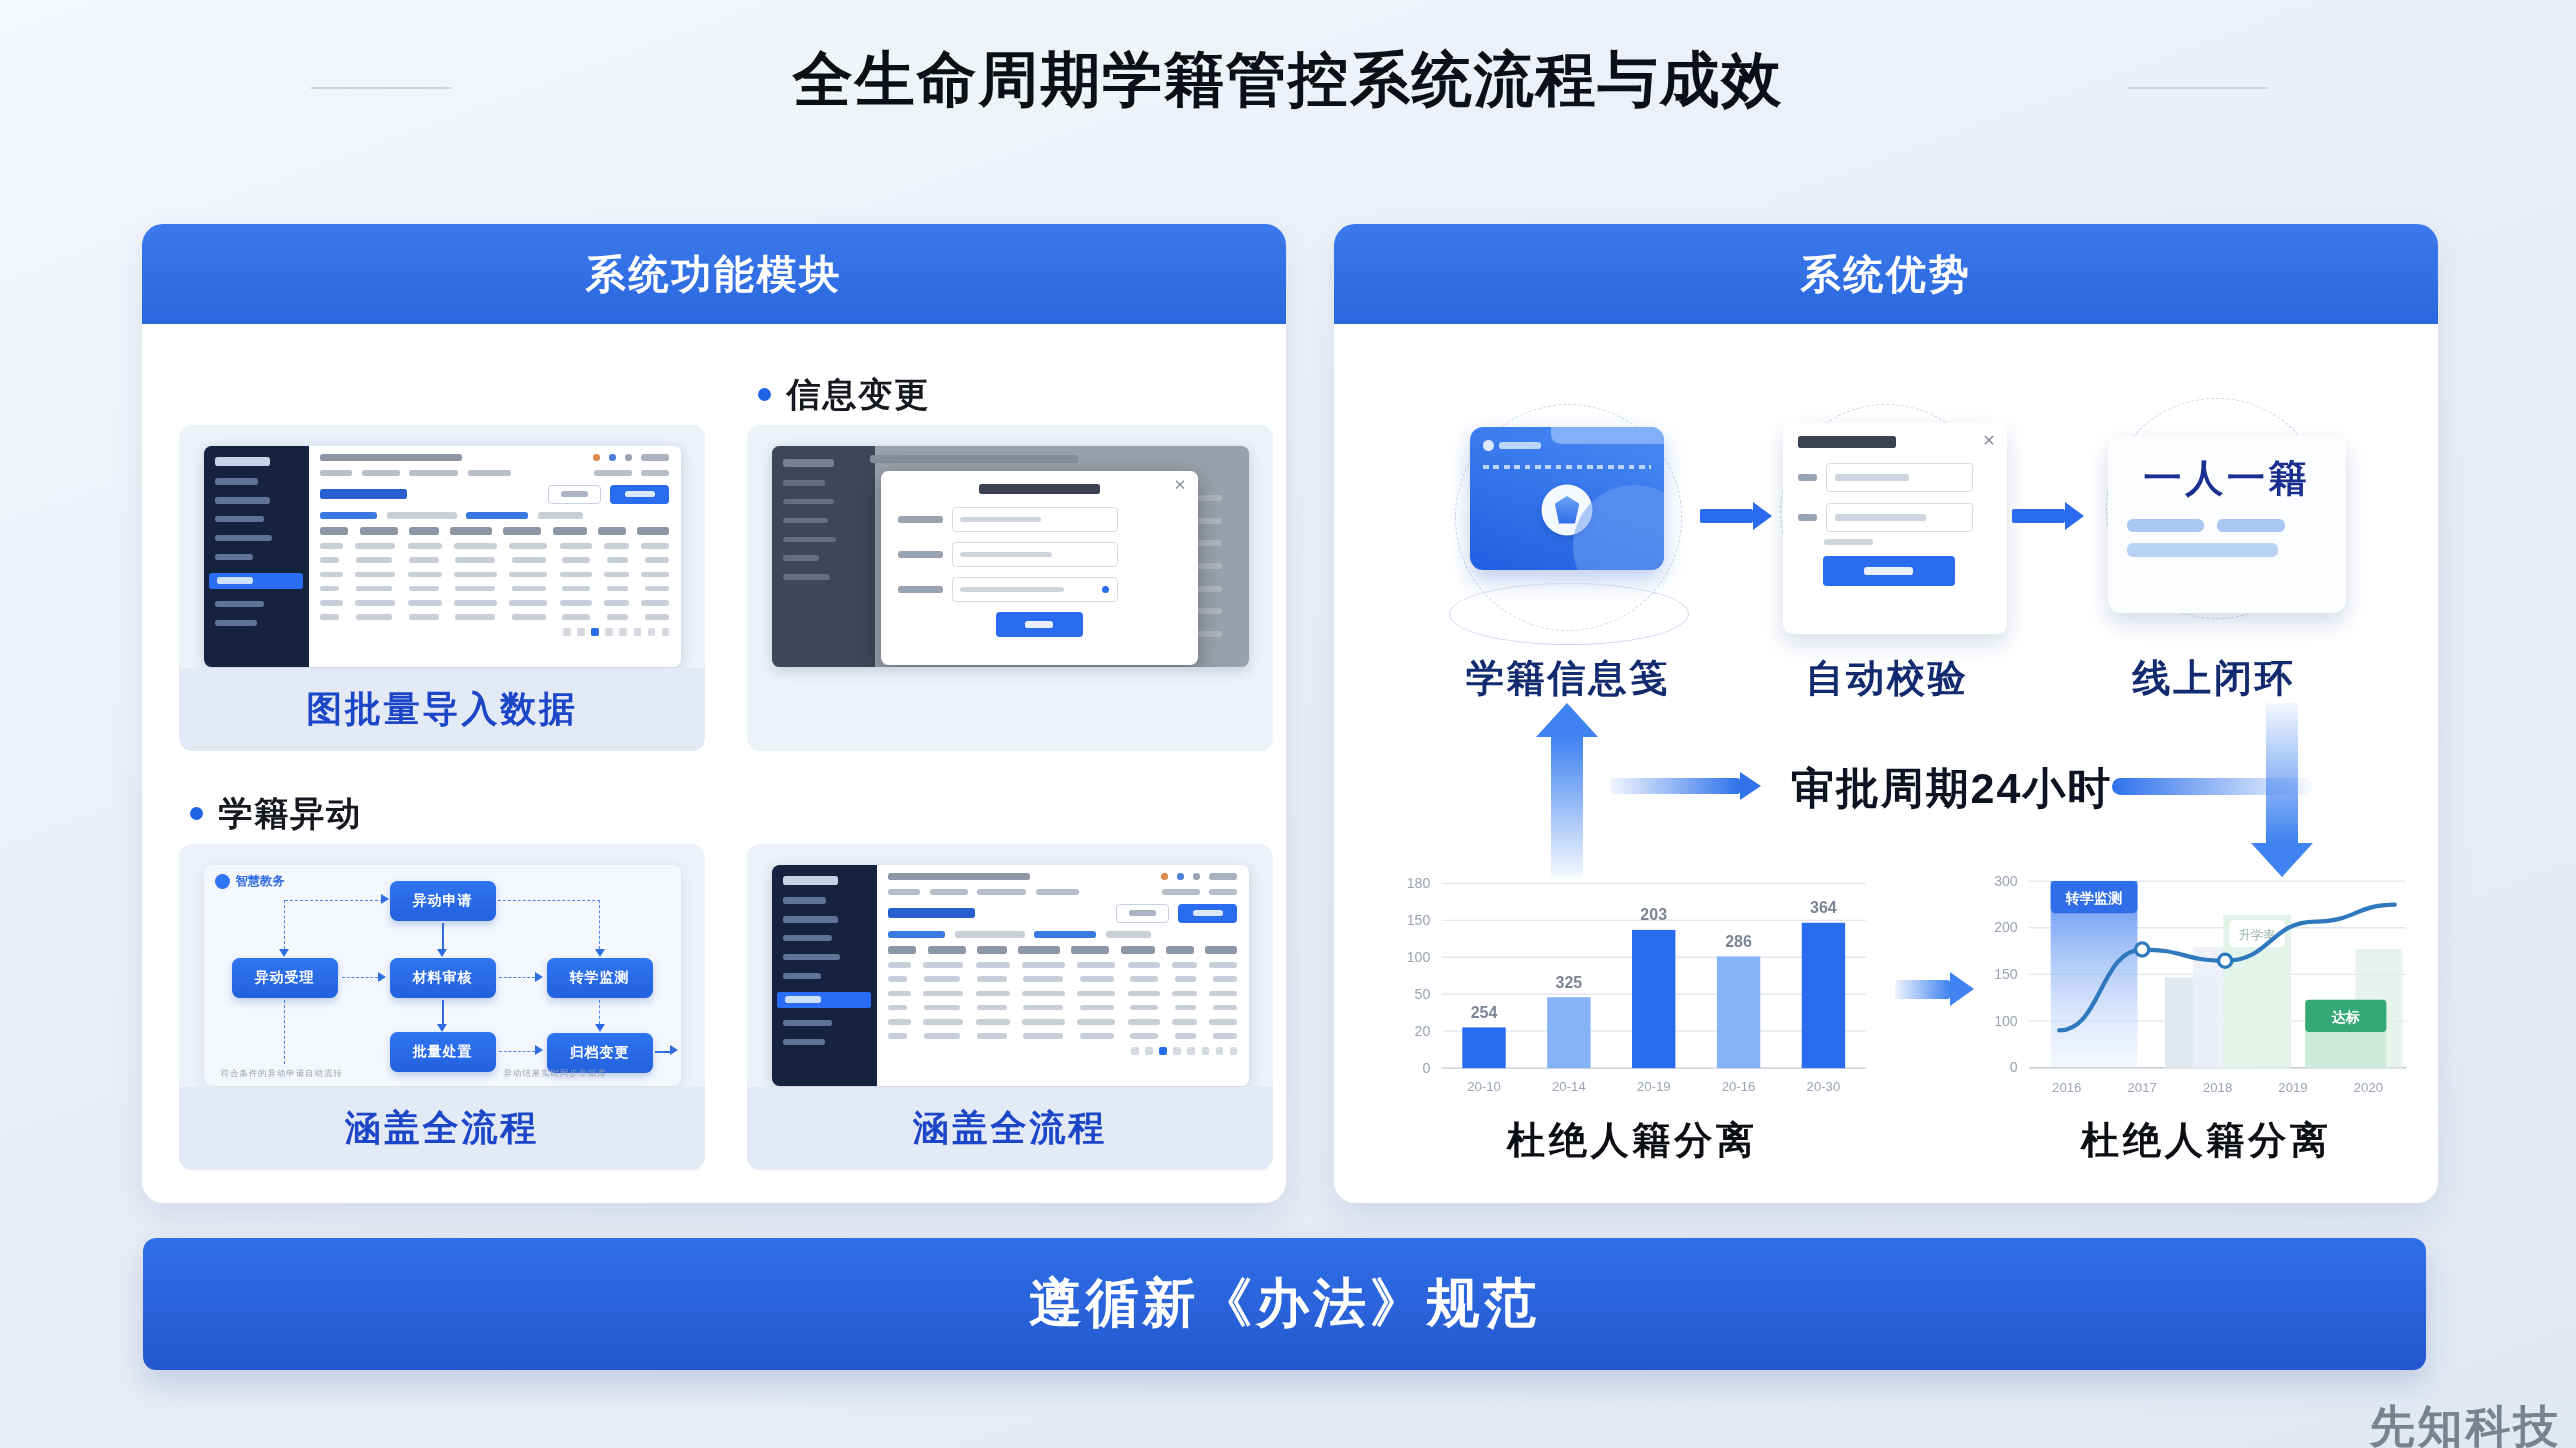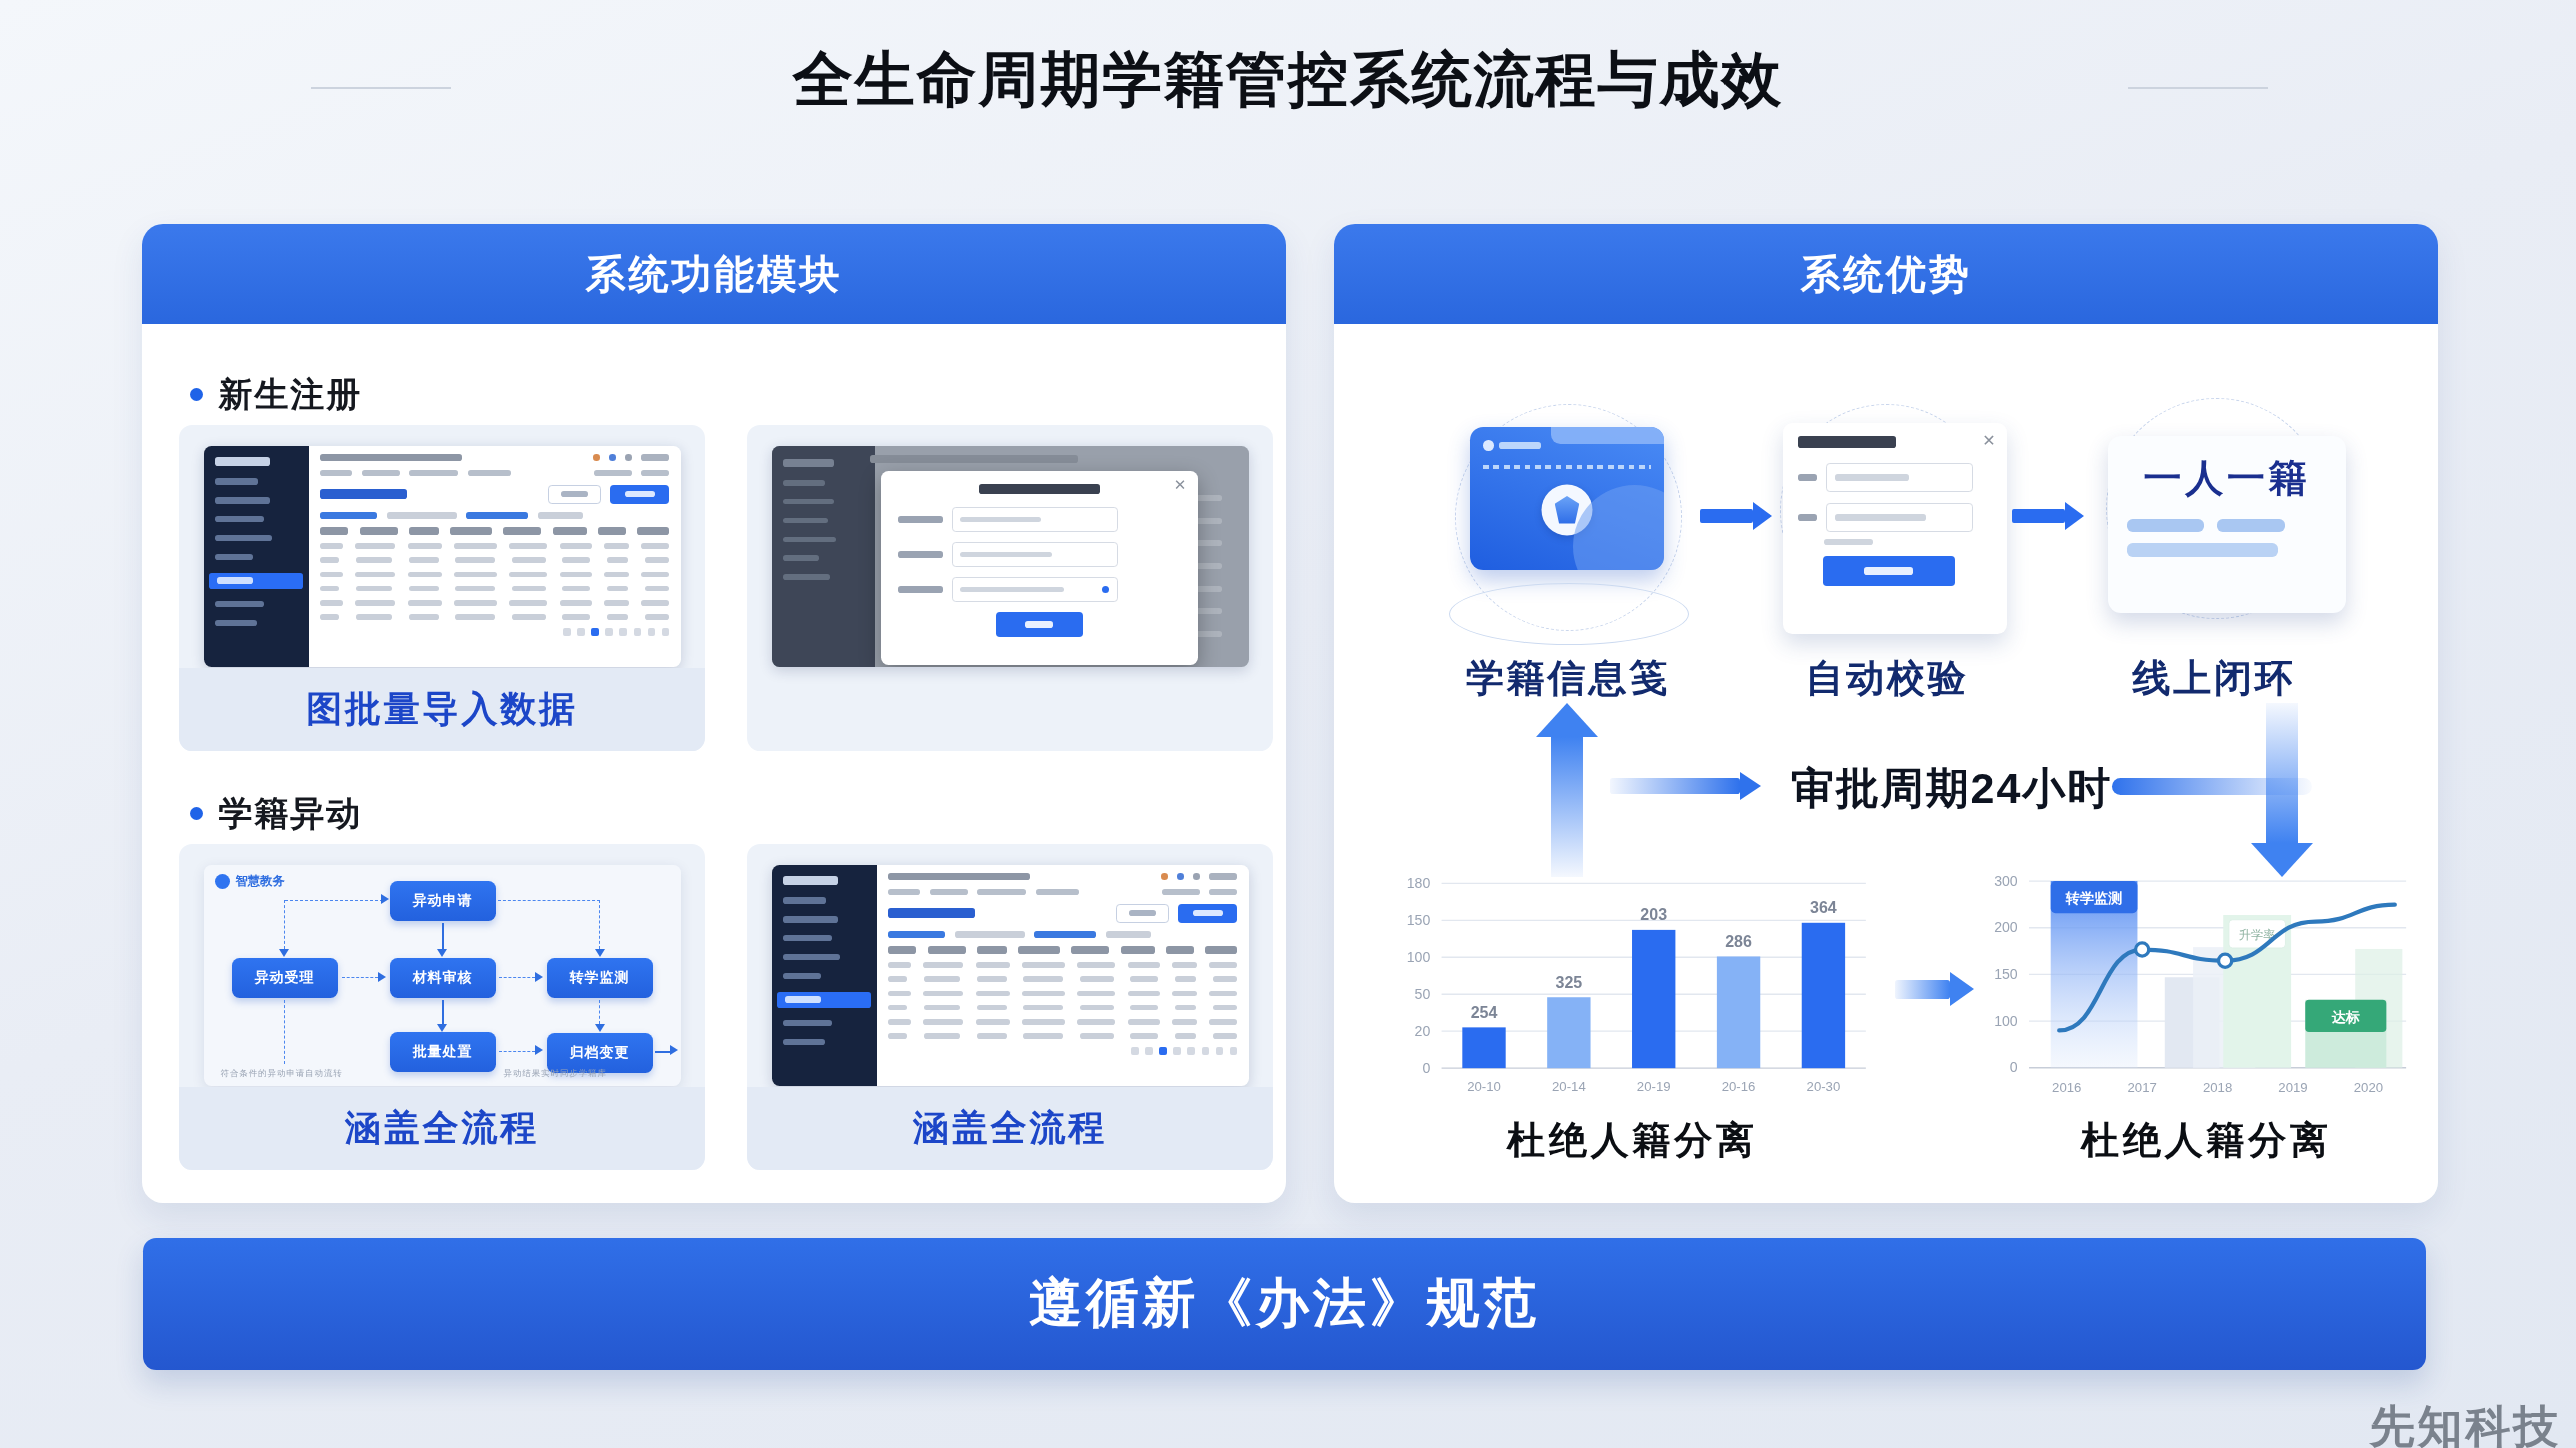"新生注册" div.module-title { html: <div> <i></i> <span>新生注册</span> </div> -> none }
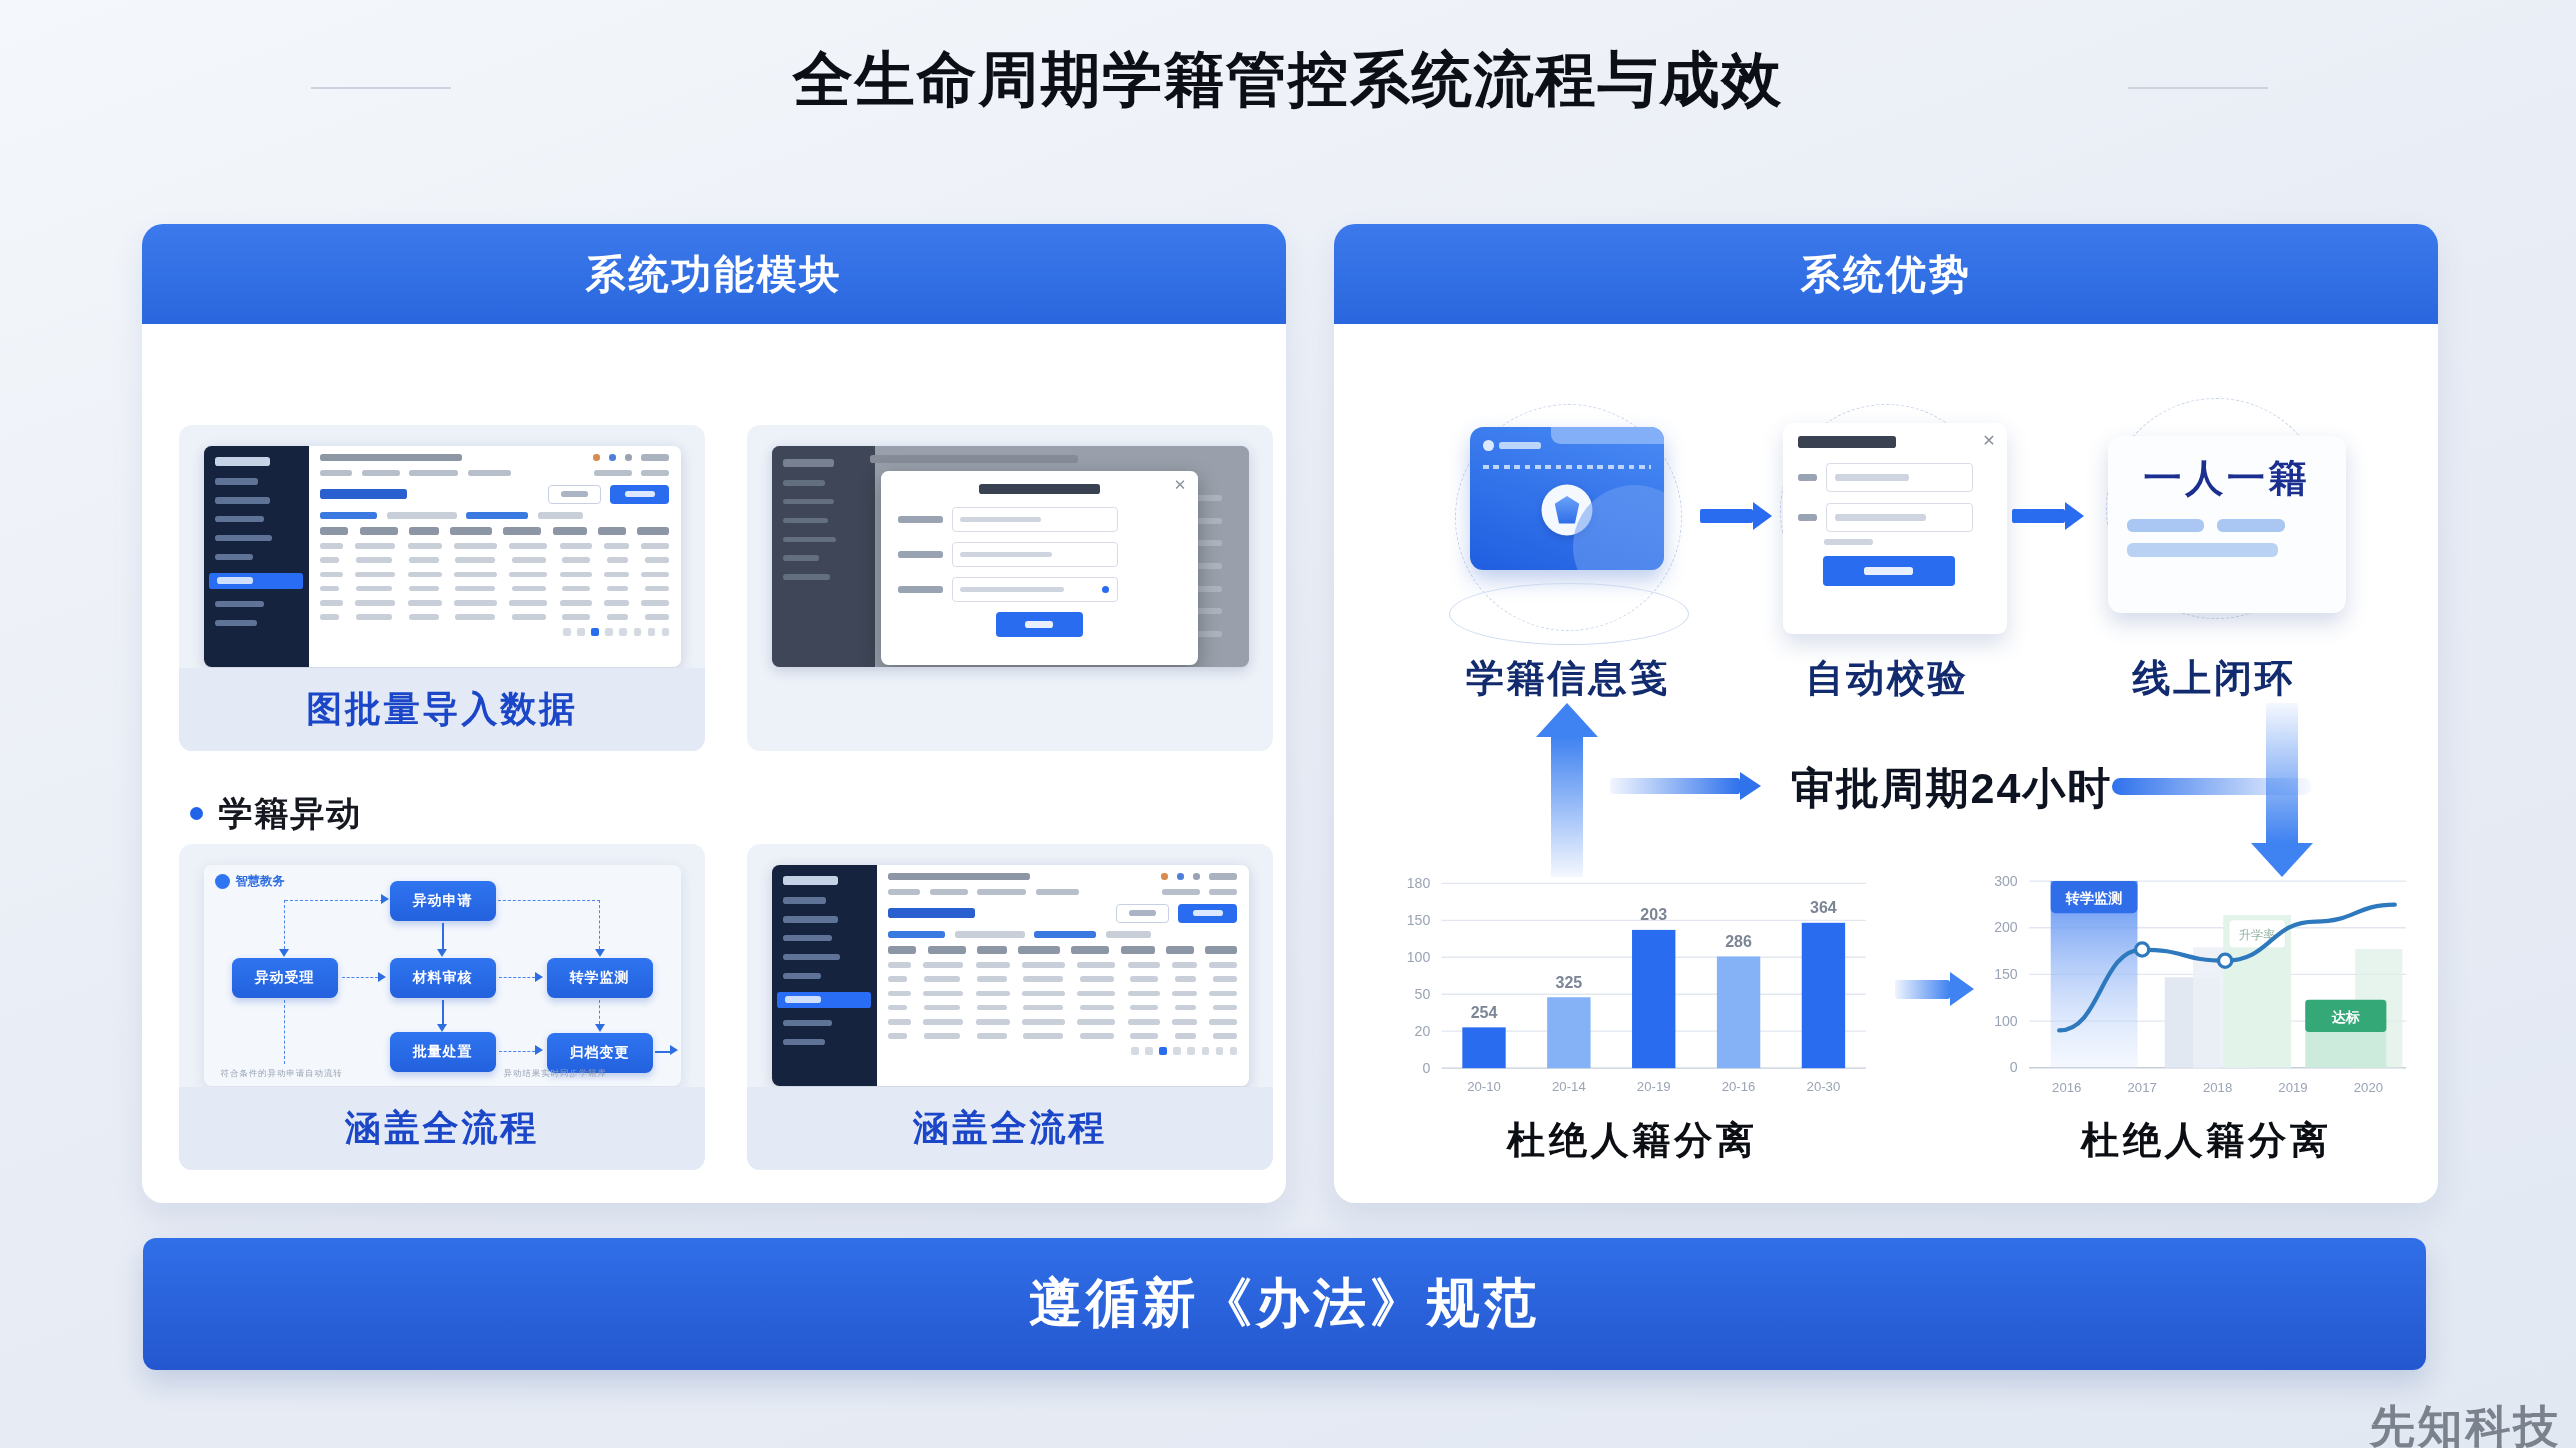"信息变更" div.module-title { html: none -> <div> <i></i> <span>信息变更</span> </div> }
